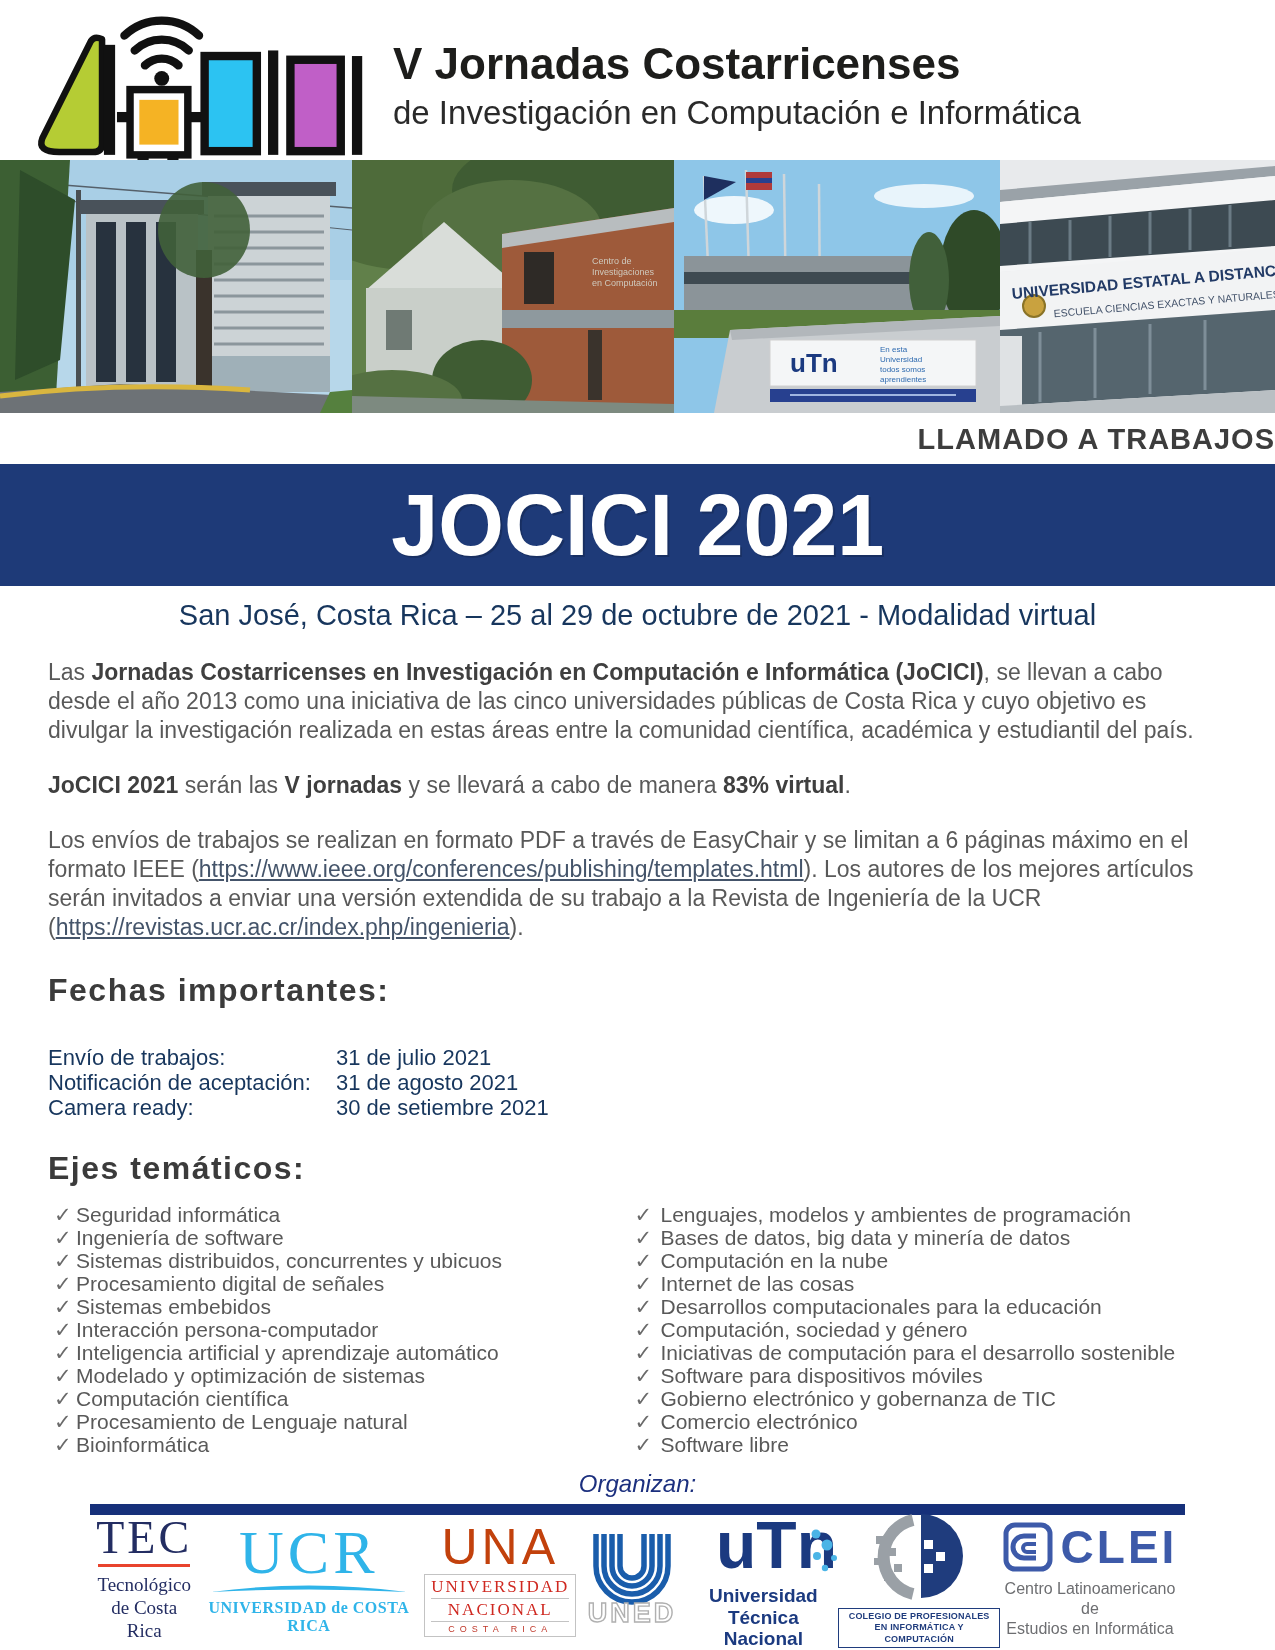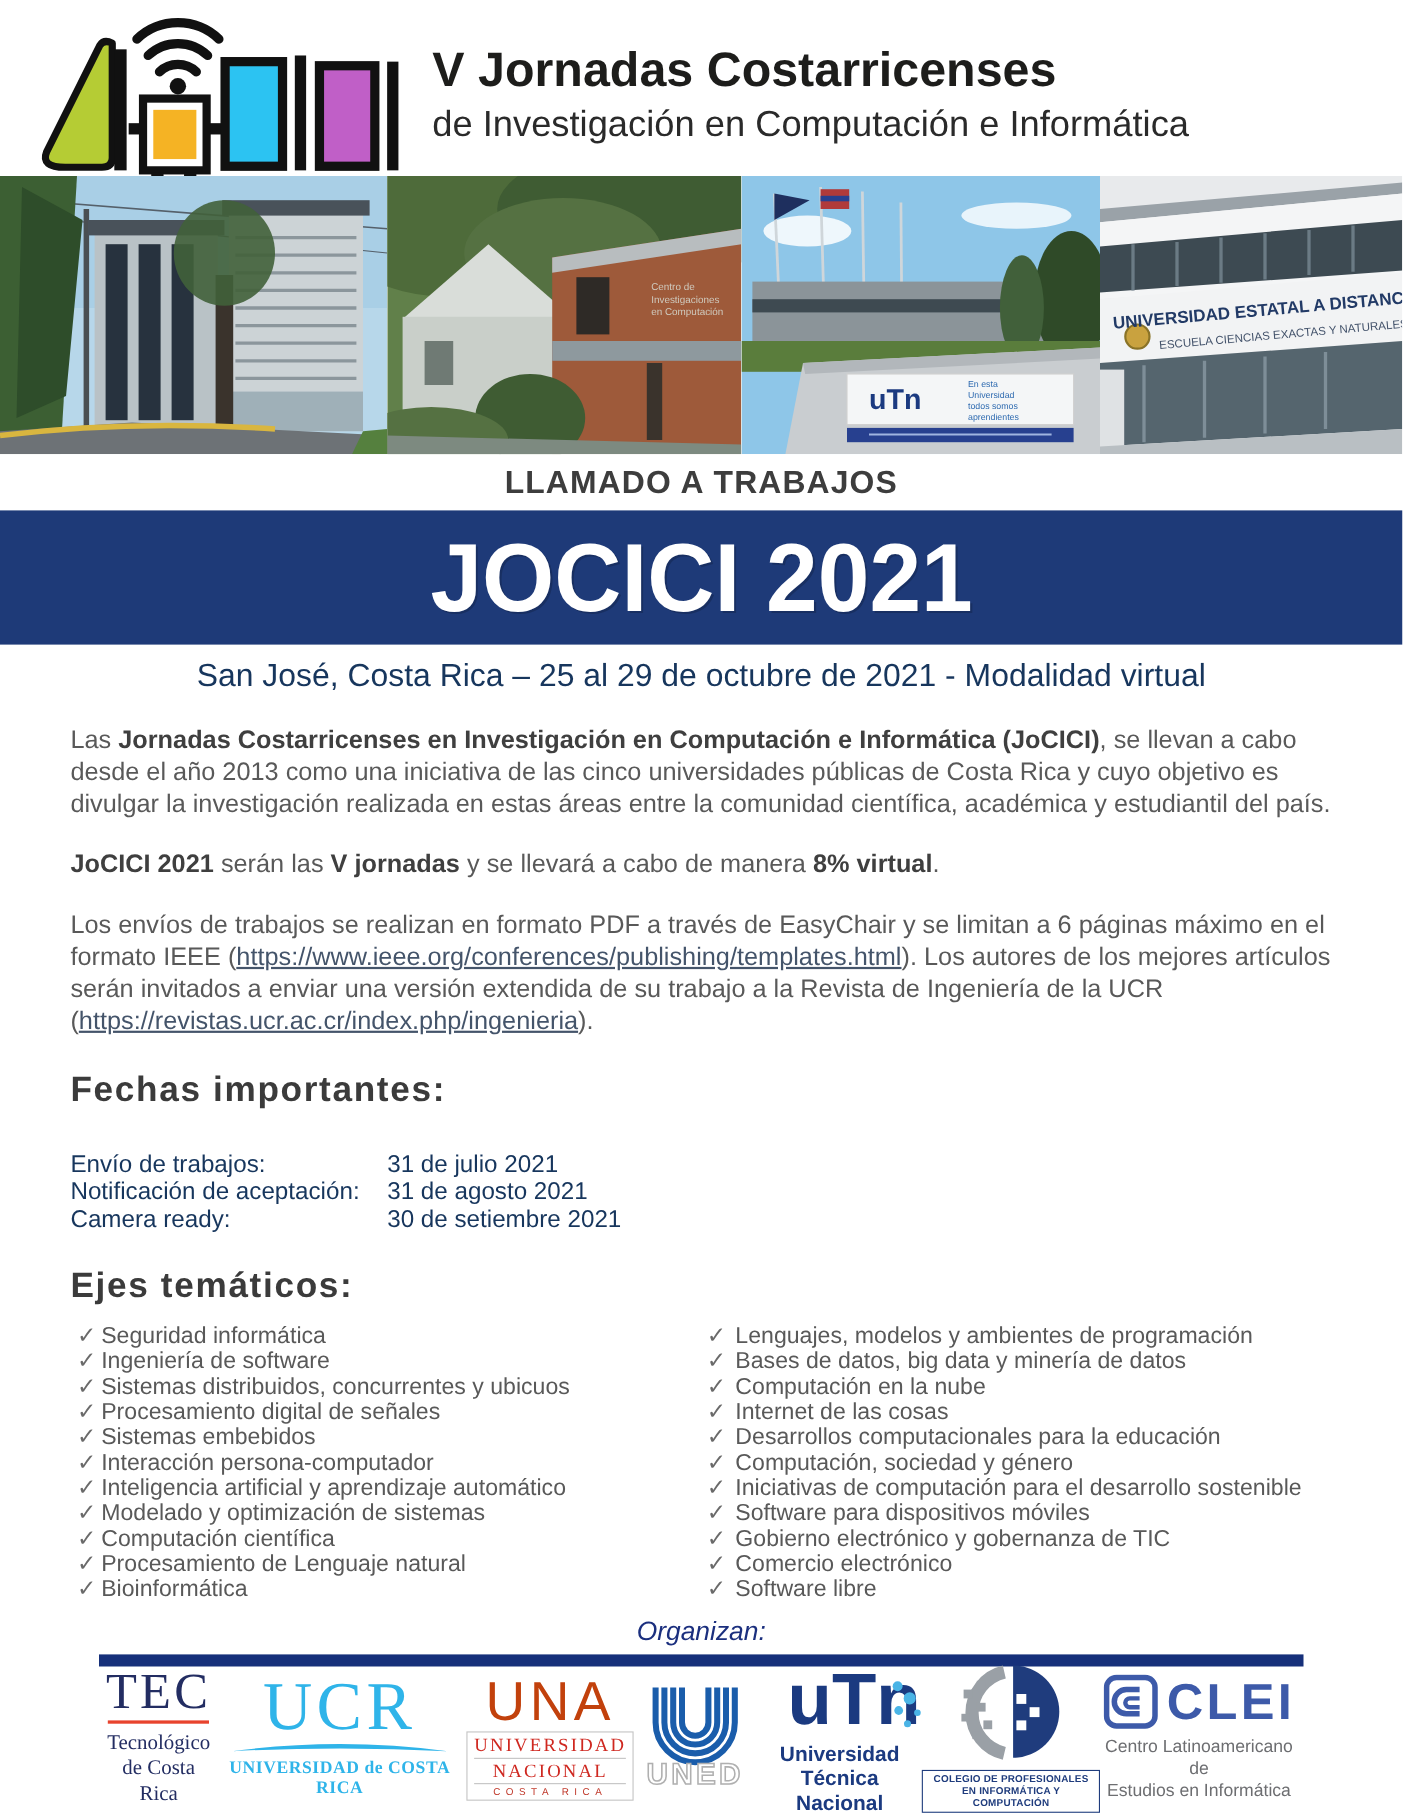"LLAMADO A TRABAJOS" .kicker { text-align: center -> right }
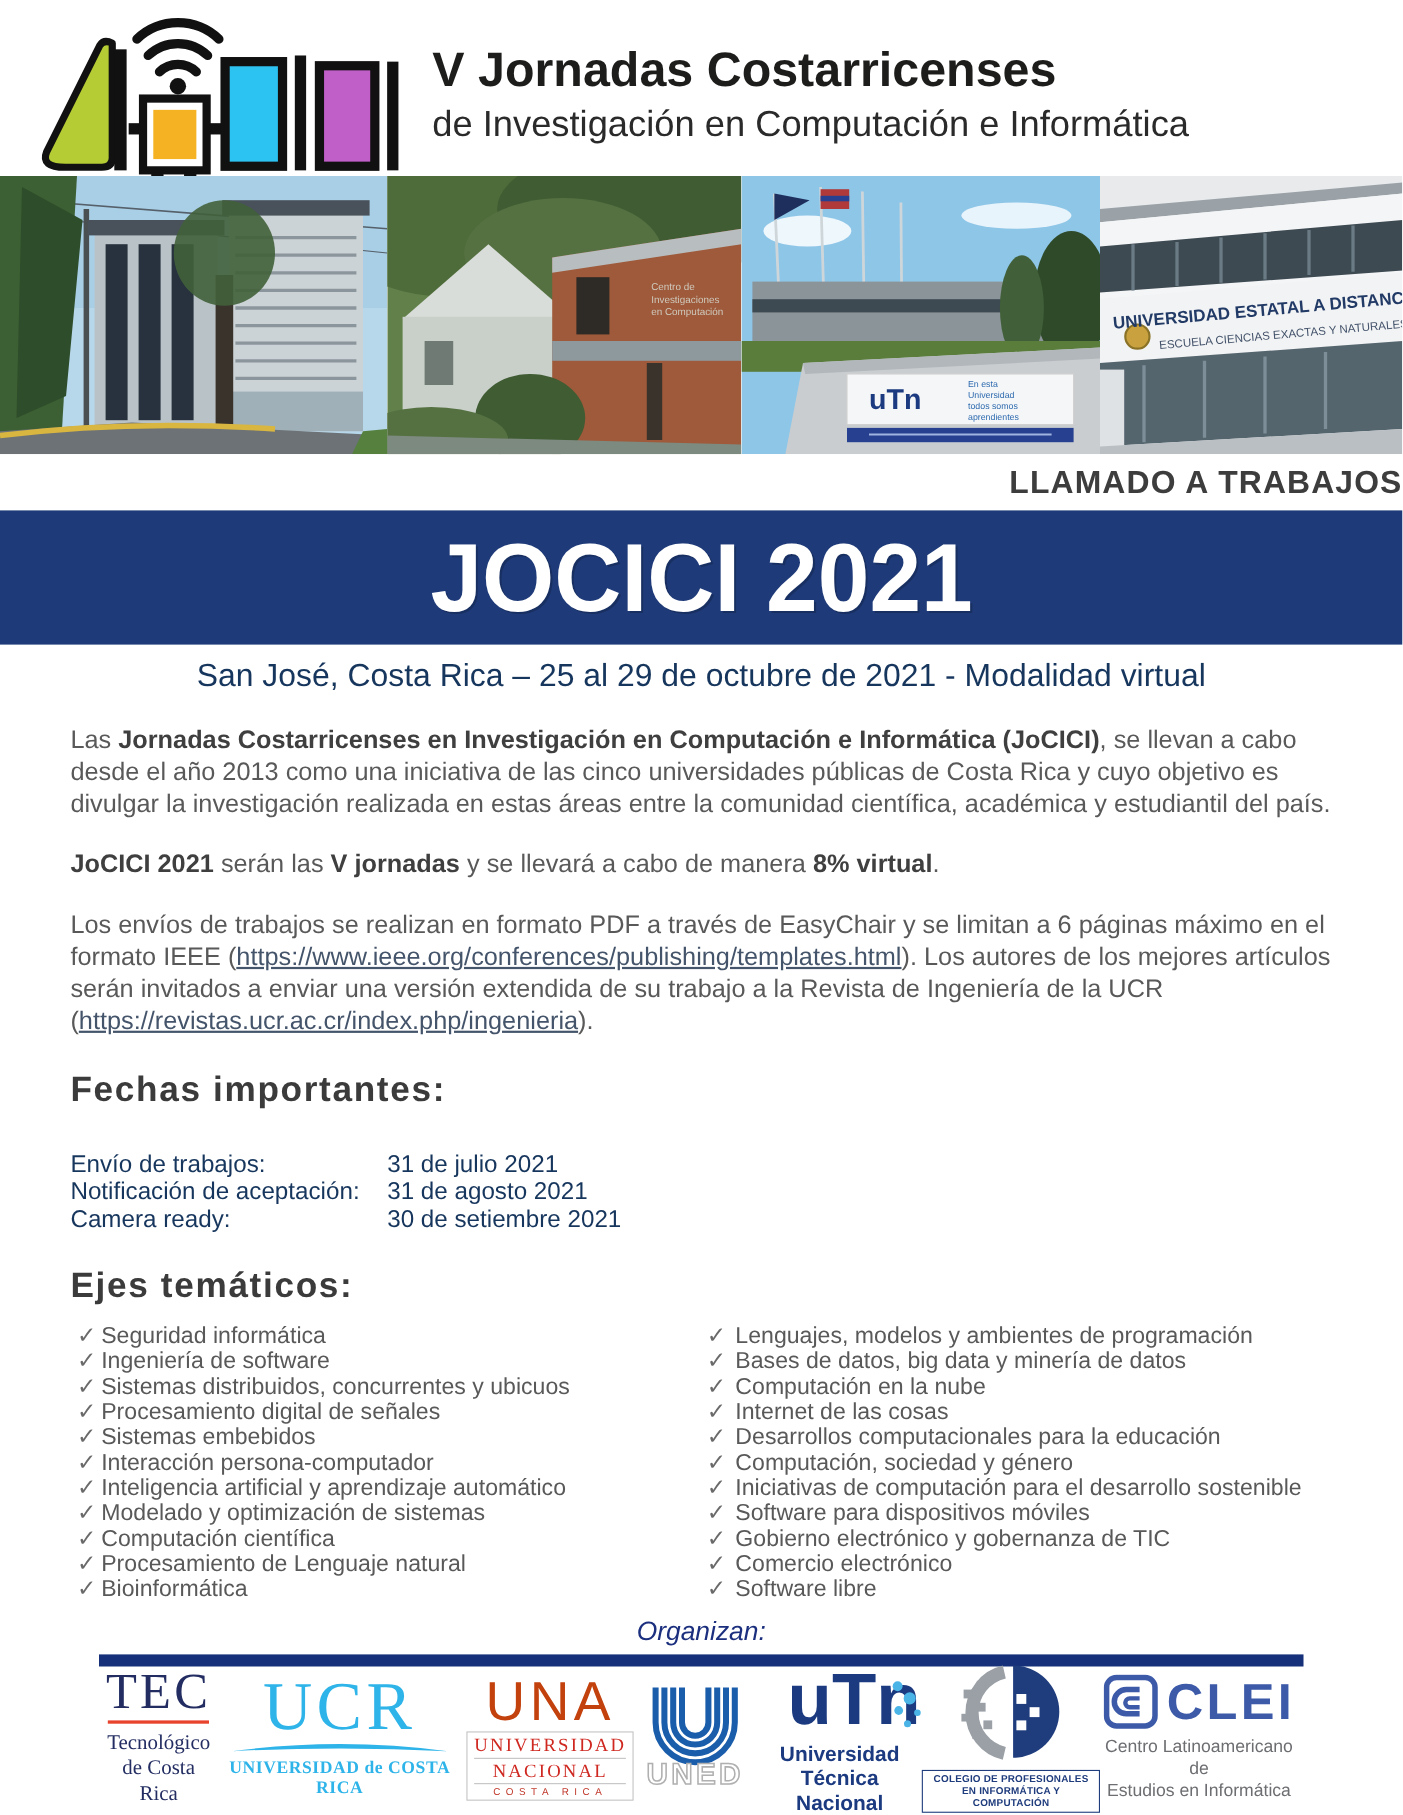"Las Jornadas Costarricenses en" .content { padding: 0 58px 0 64px -> 0 58px 0 48px }
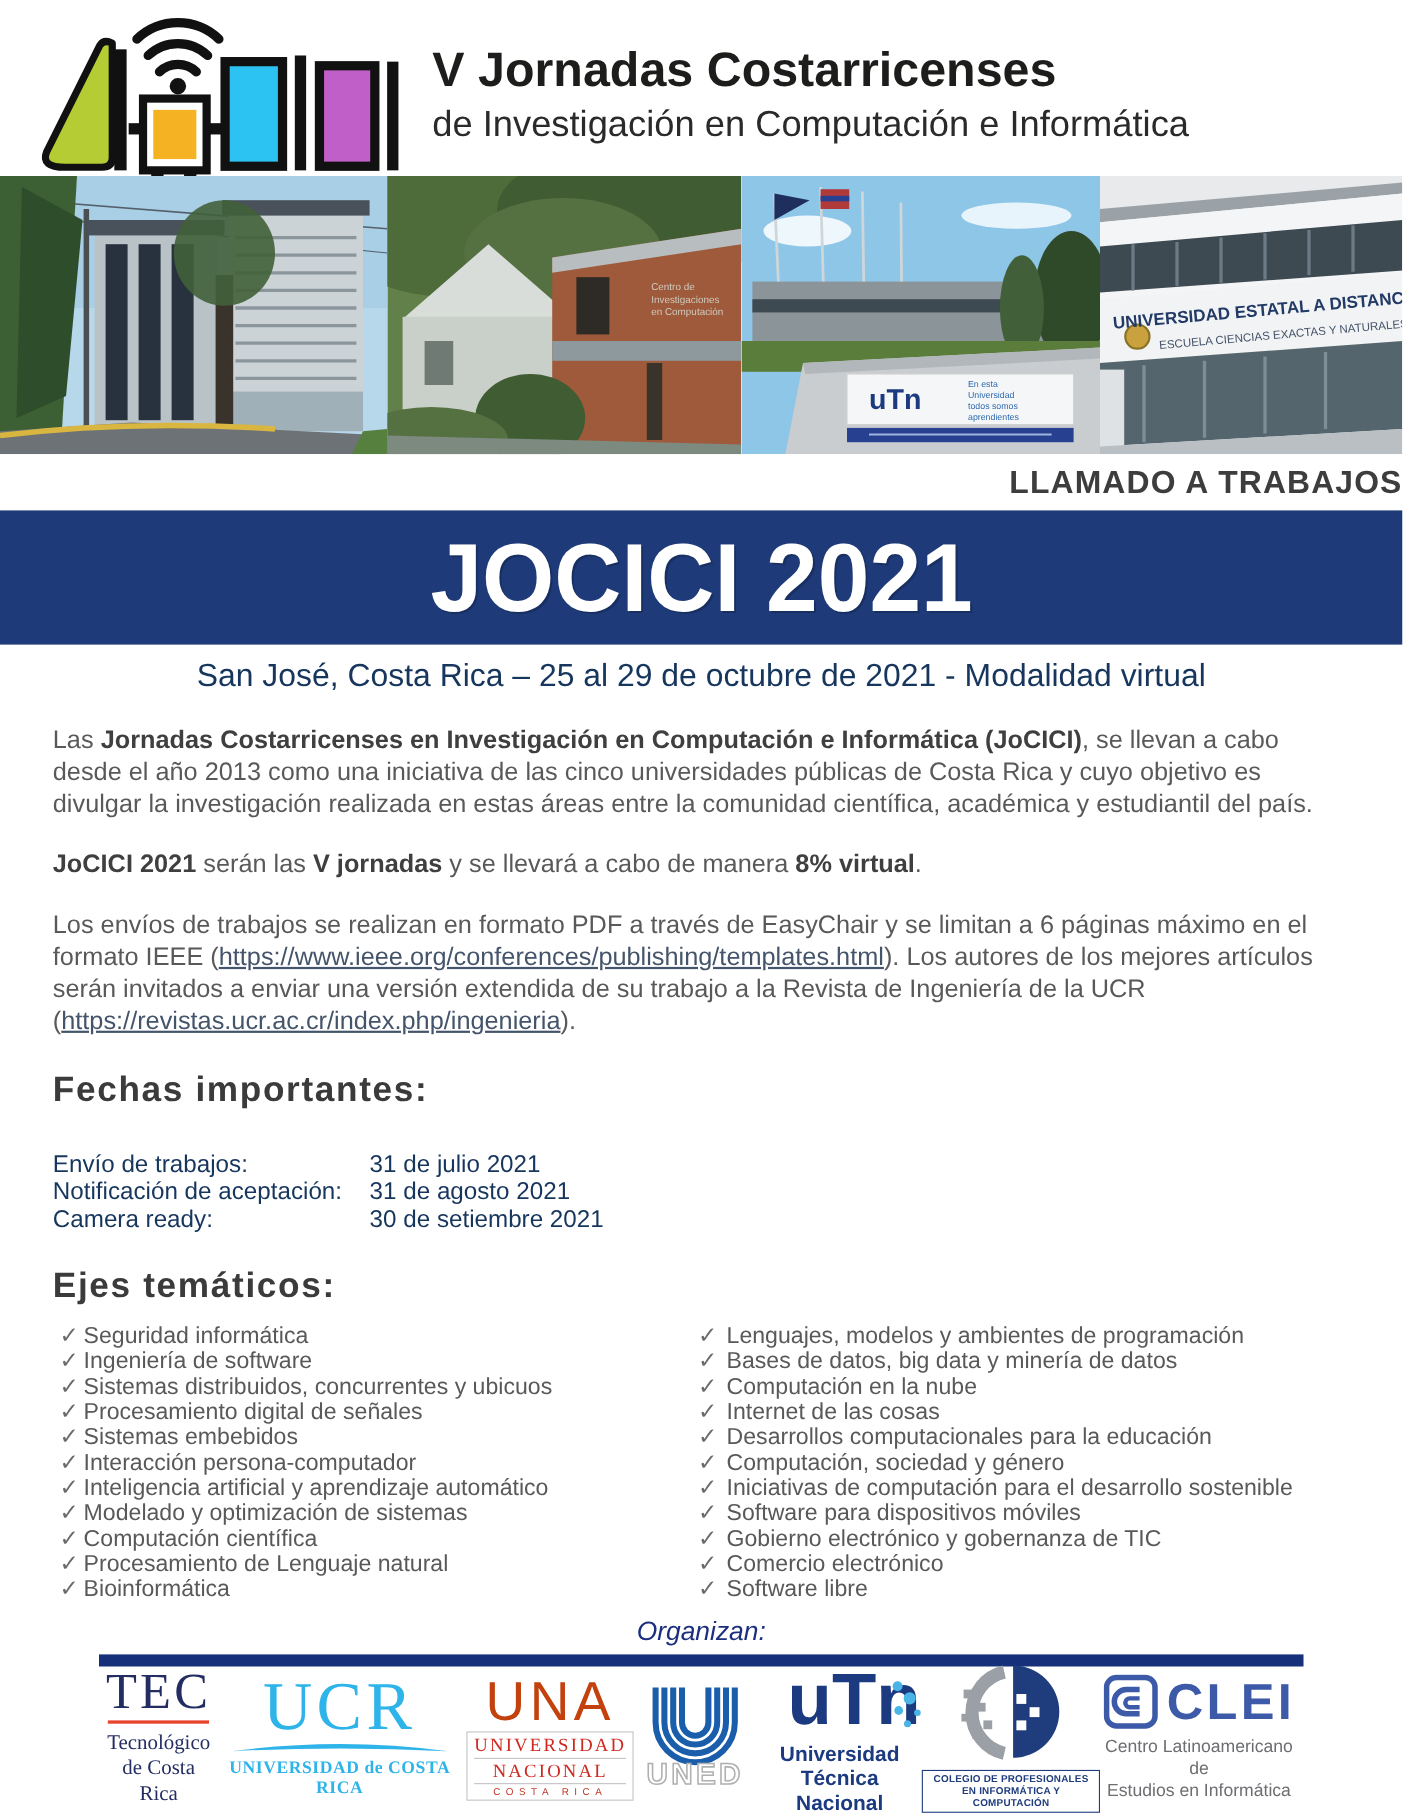"8% virtual" b { text: 8% -> 83% }
